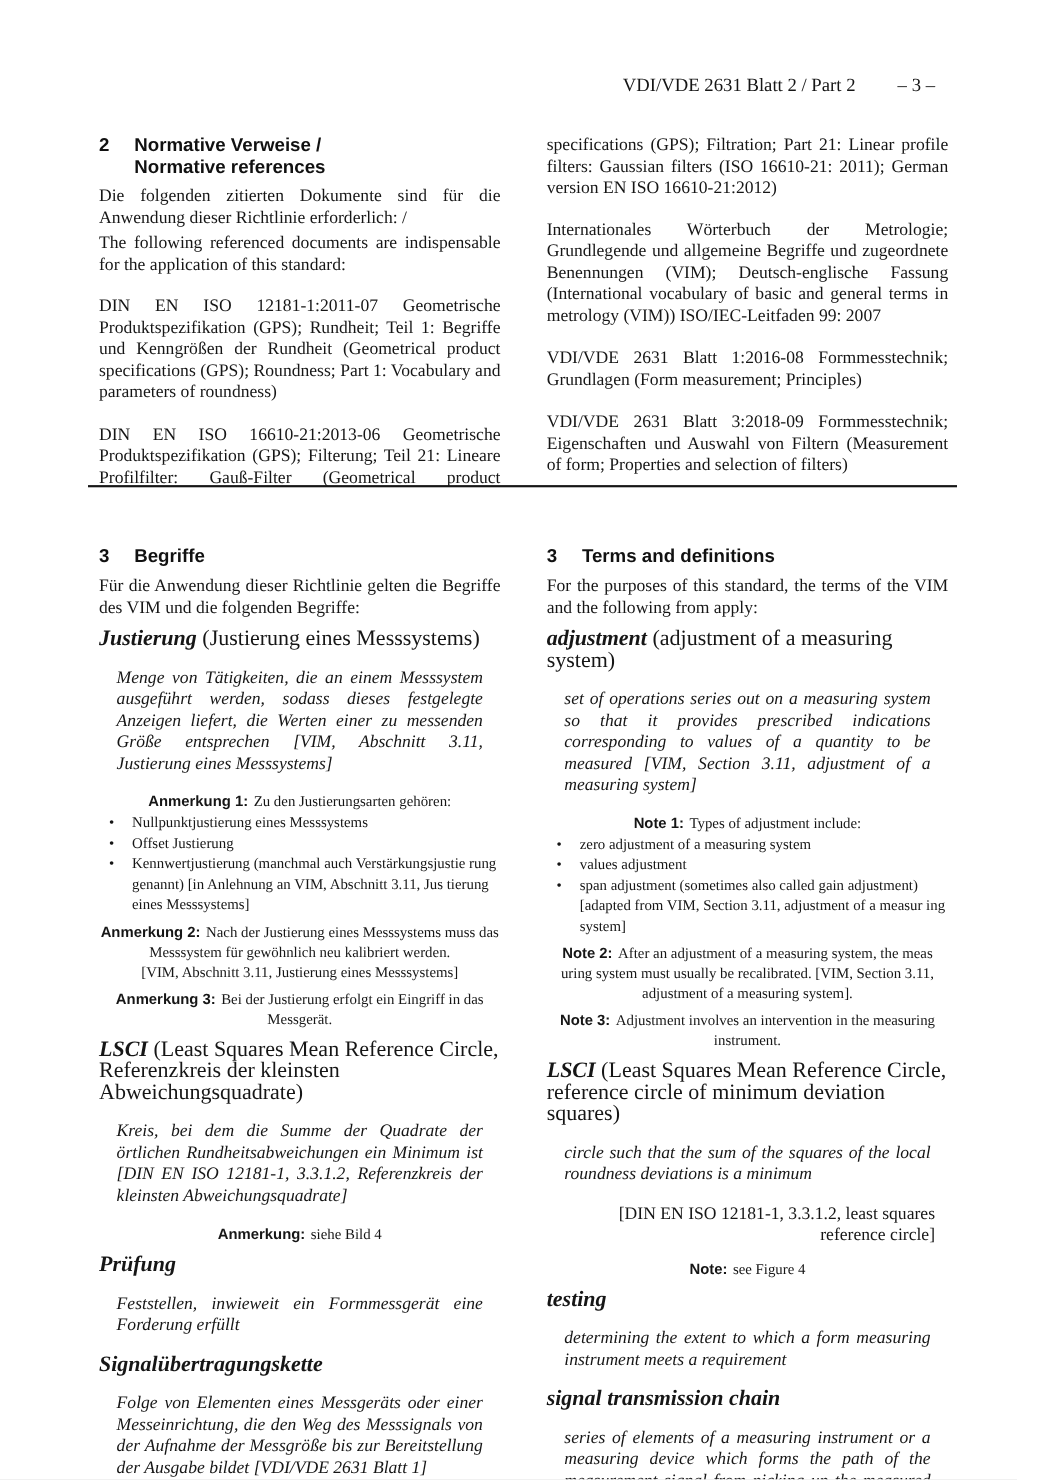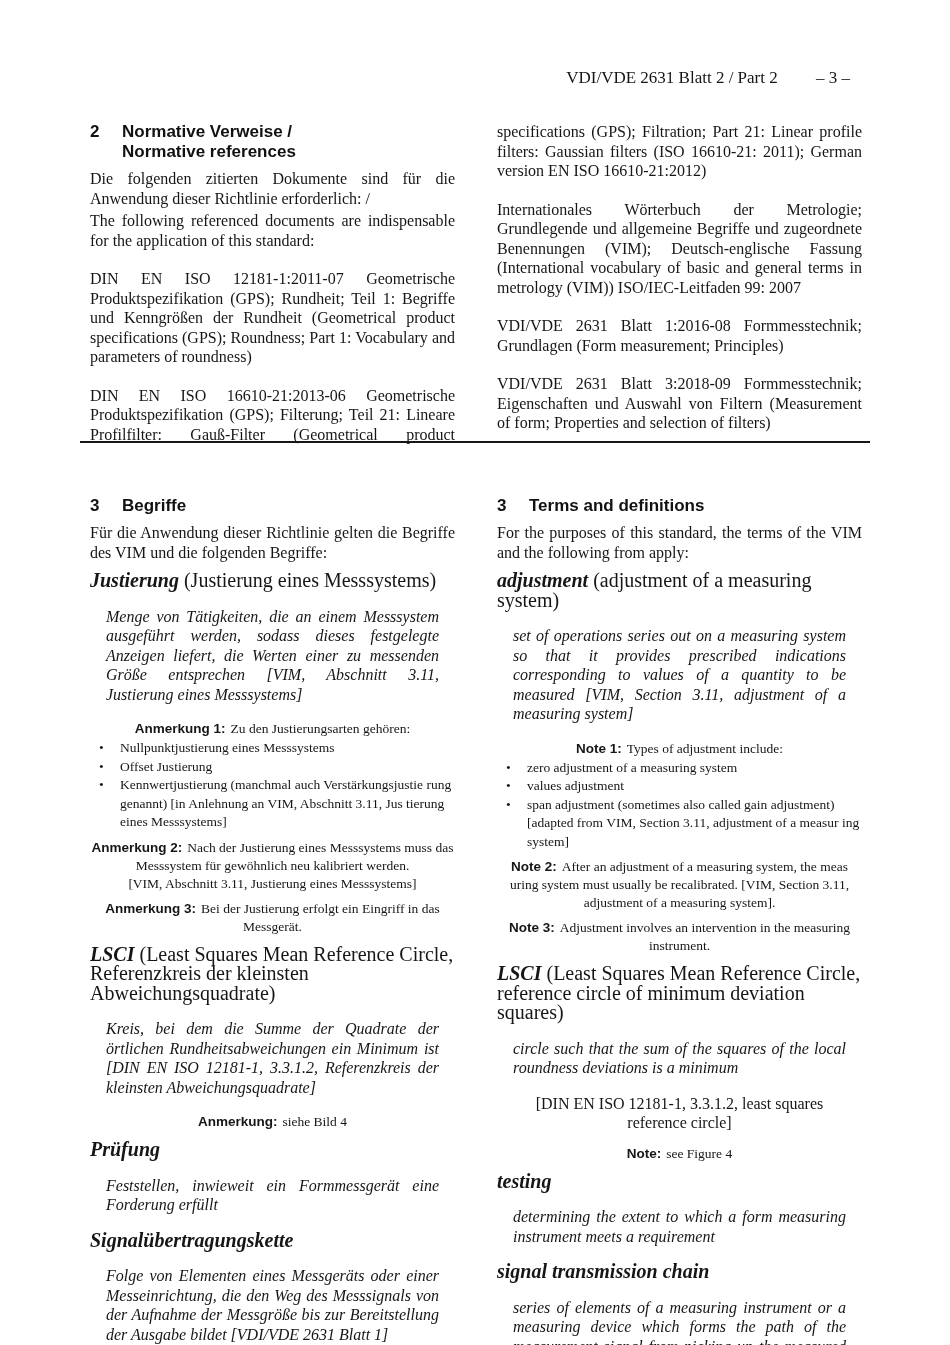"[DIN EN ISO 12181-1, 3.3.1.2," .def-line { text-align: center -> right }
